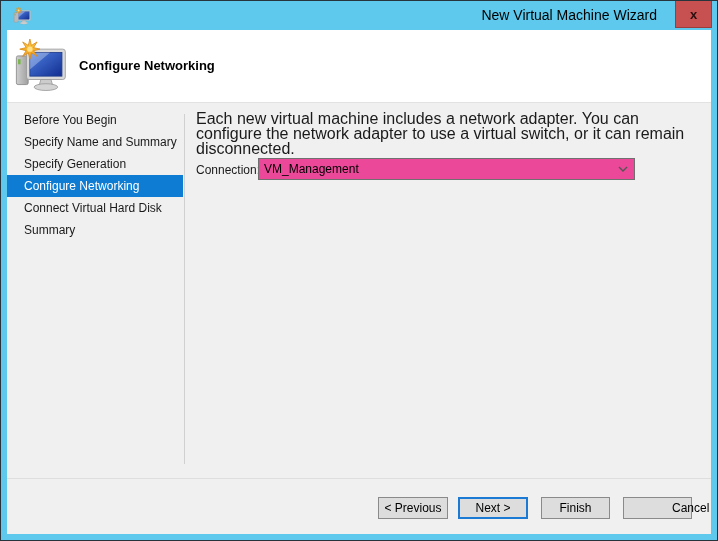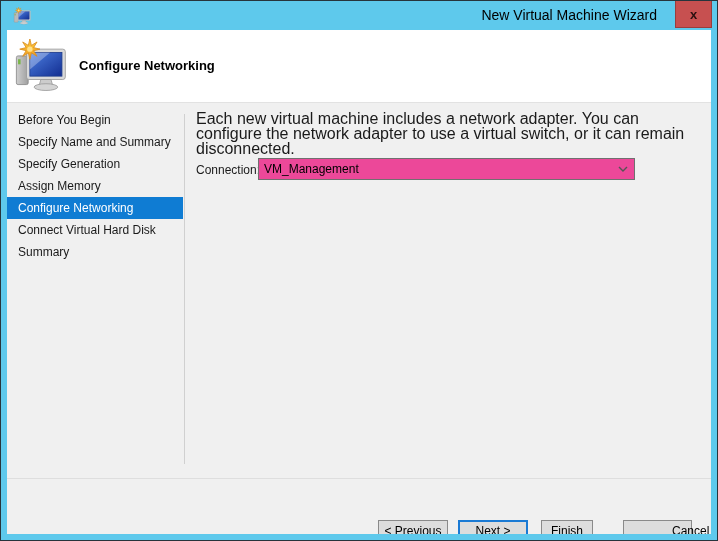"Before You Begin" .side-item { padding-left: 11px -> 17px }
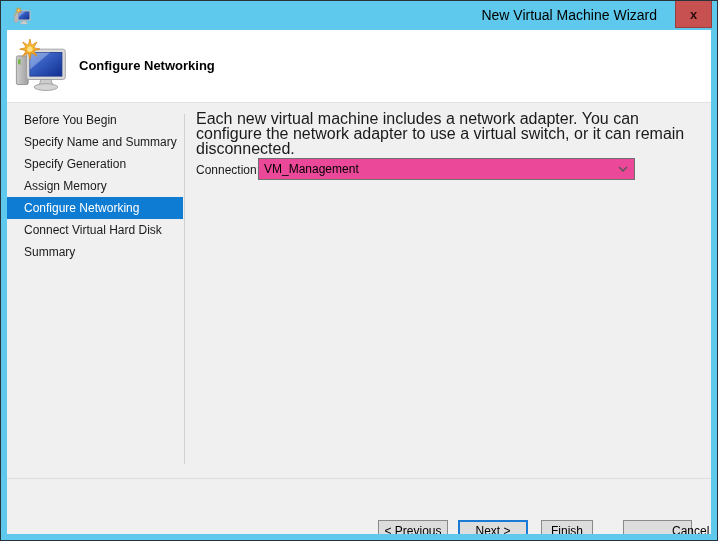"Assign Memory" div.side-item { html: <div>Assign Memory</div> -> none }
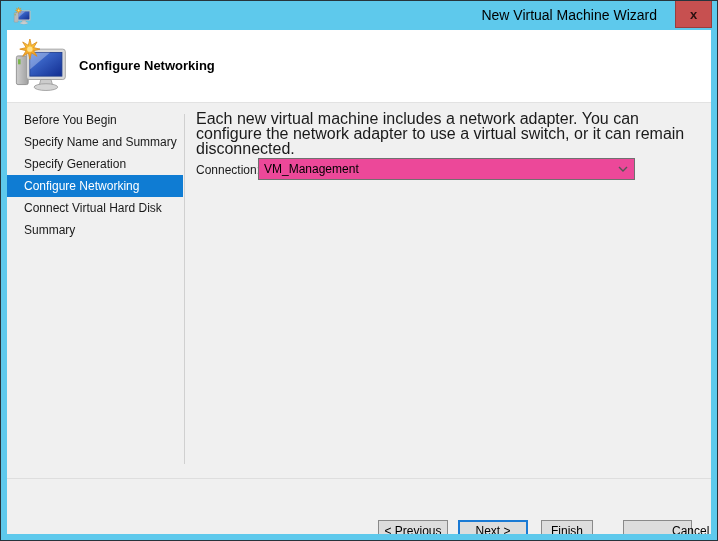"< Previous" .btn { margin-top: 23px -> none }
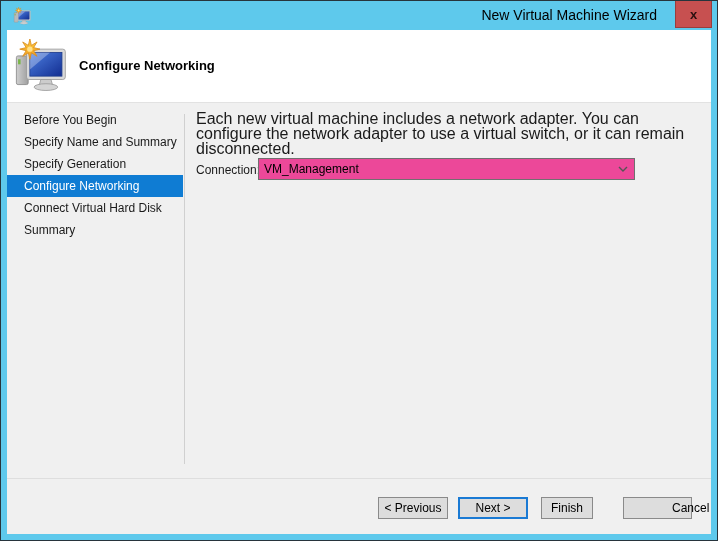"Finish" .btn-finish { width: 52px -> 69px }
